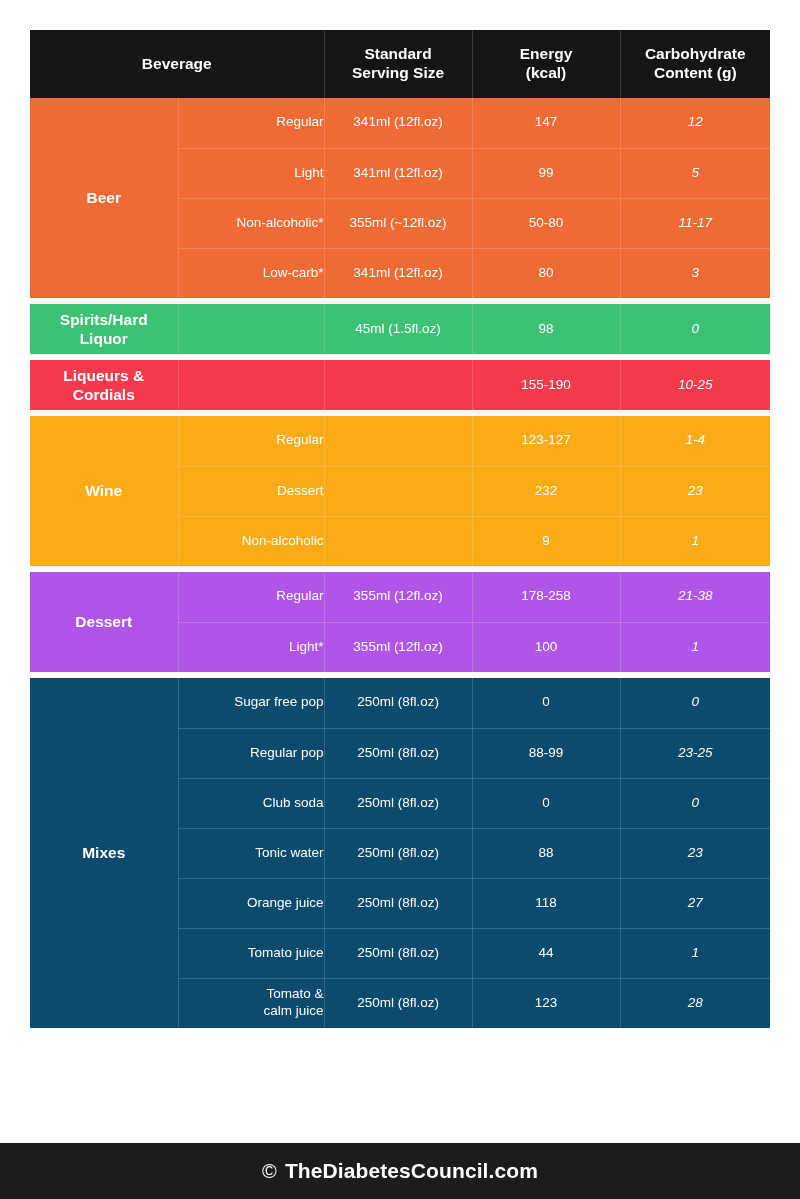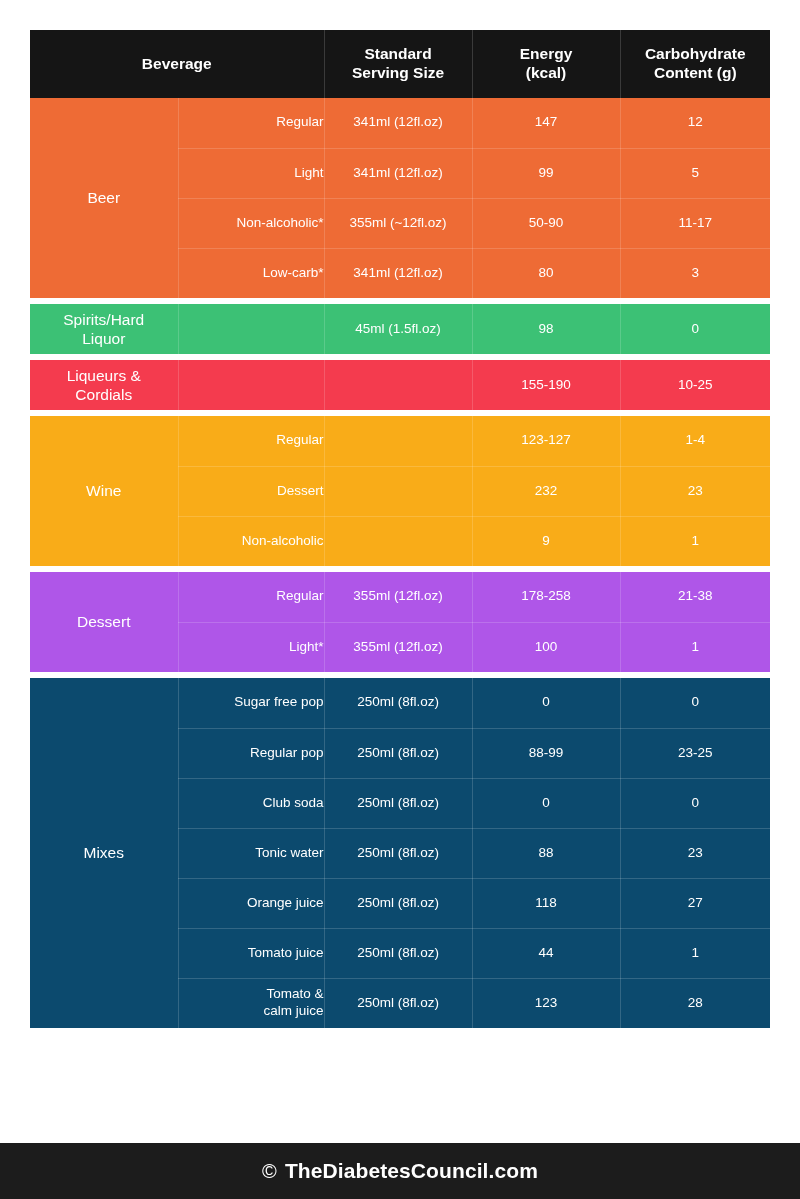"12" tbody td.last-col { font-style: none -> italic }
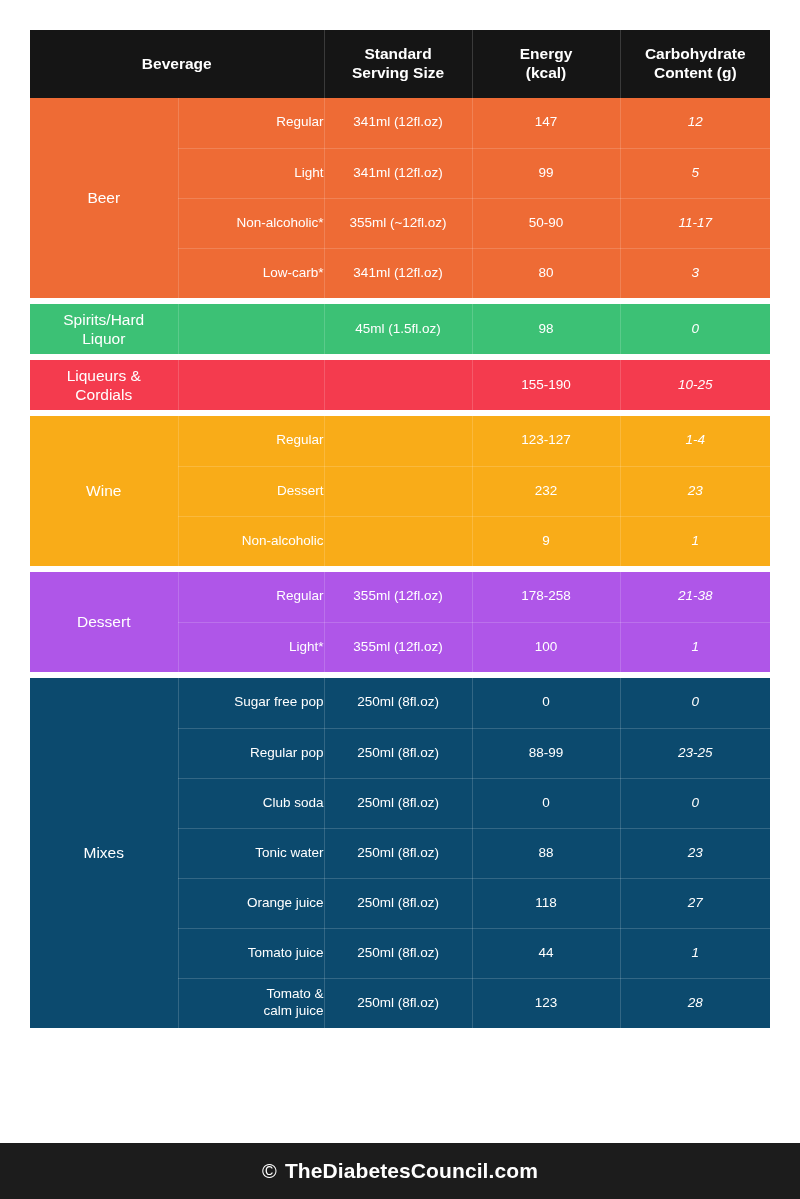"Beer" td.cat { font-weight: normal -> bold }
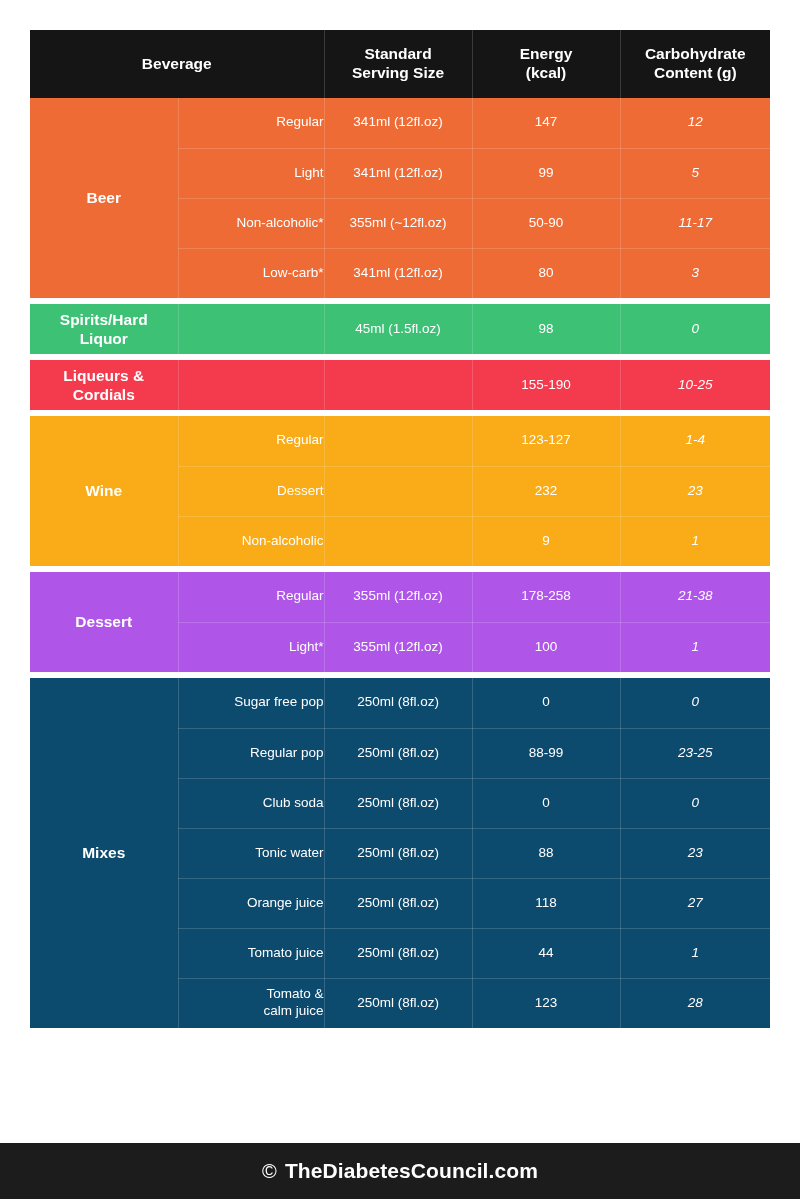"50-90" td.beer { text: 50-90 -> 50-80 }
